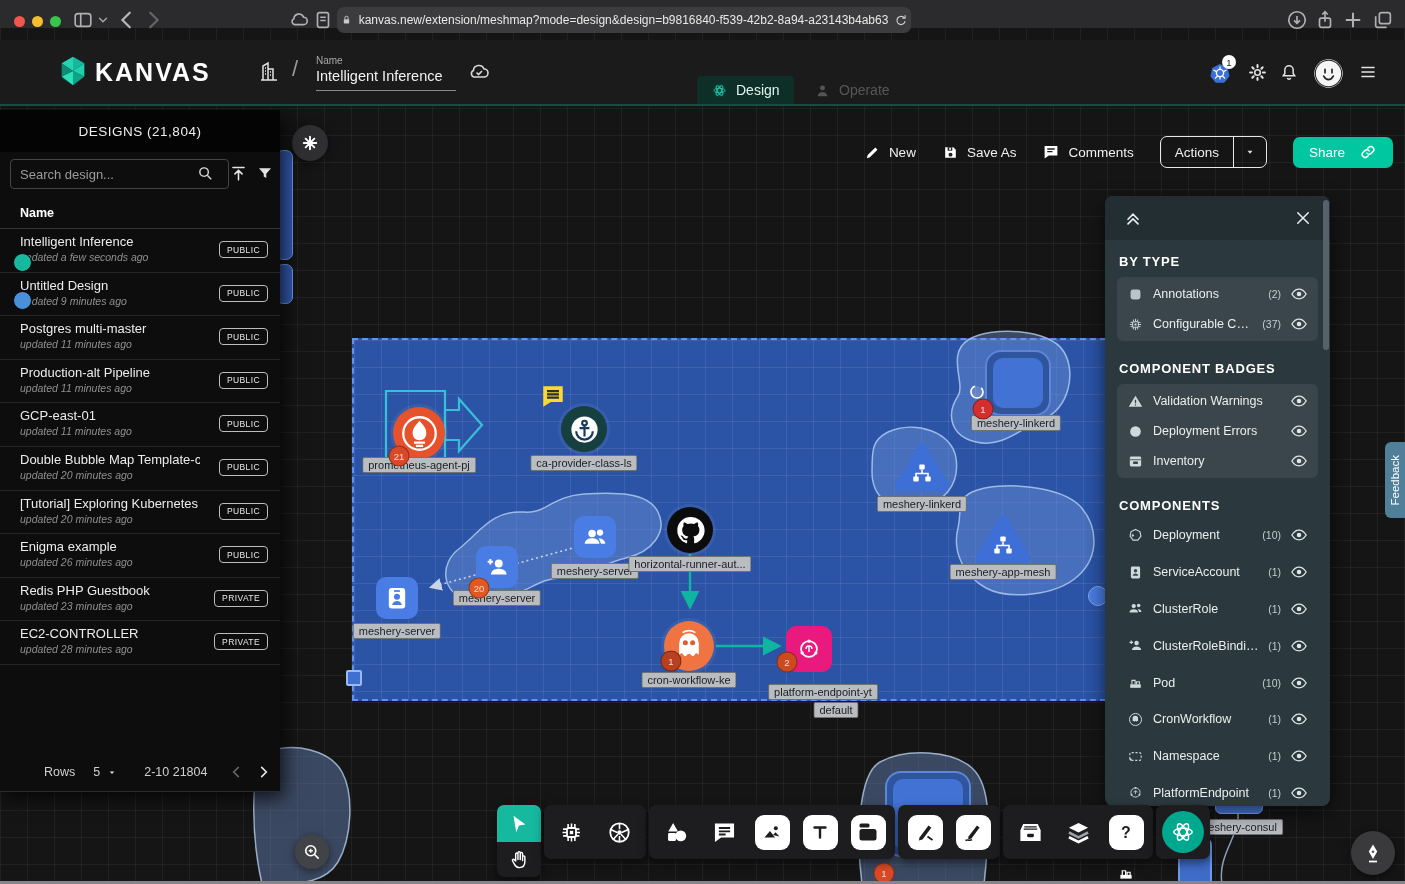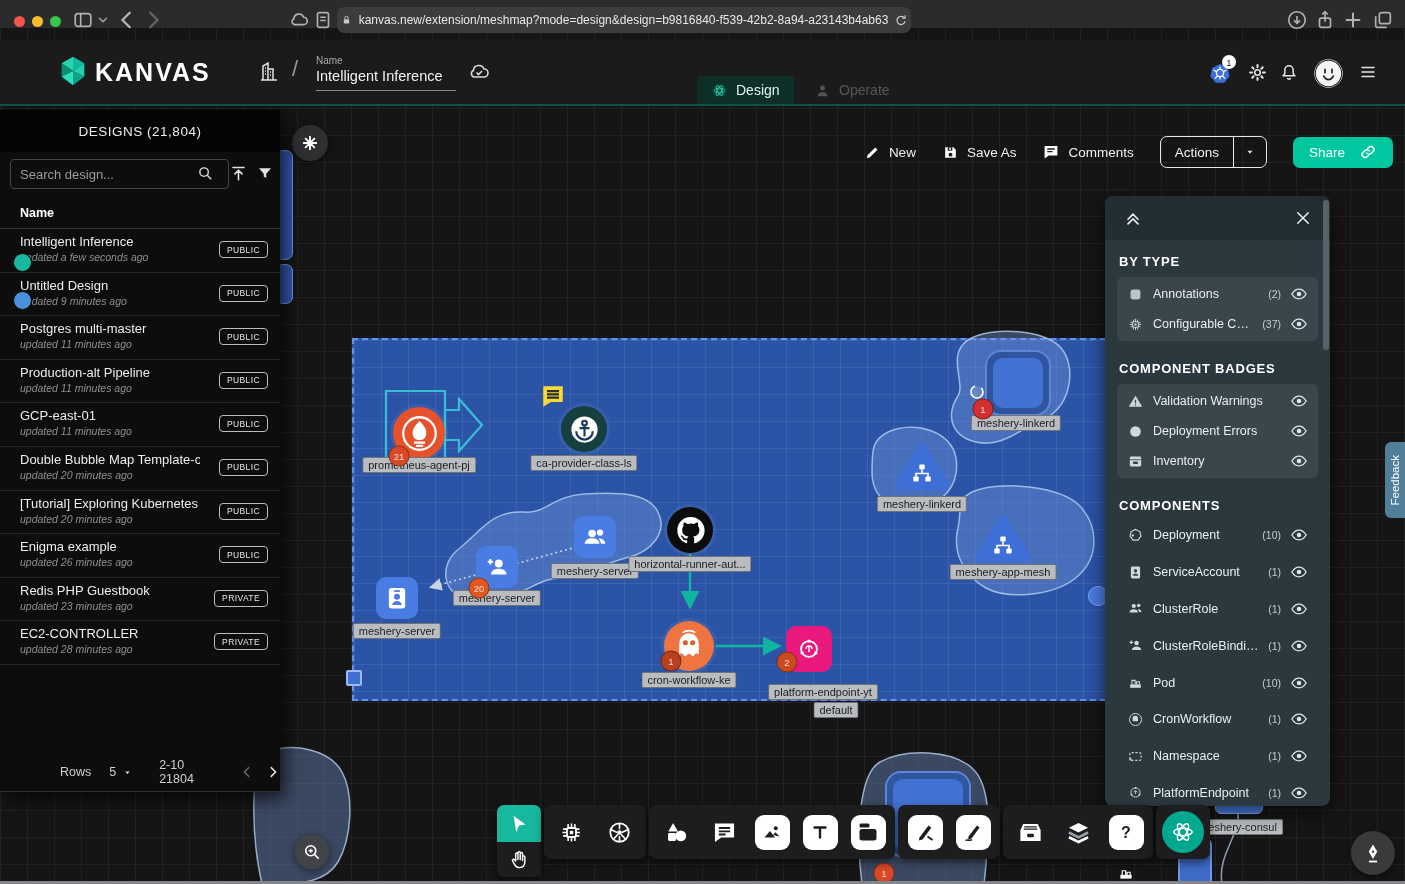"Rows" span { margin-left: 60px -> 44px }
